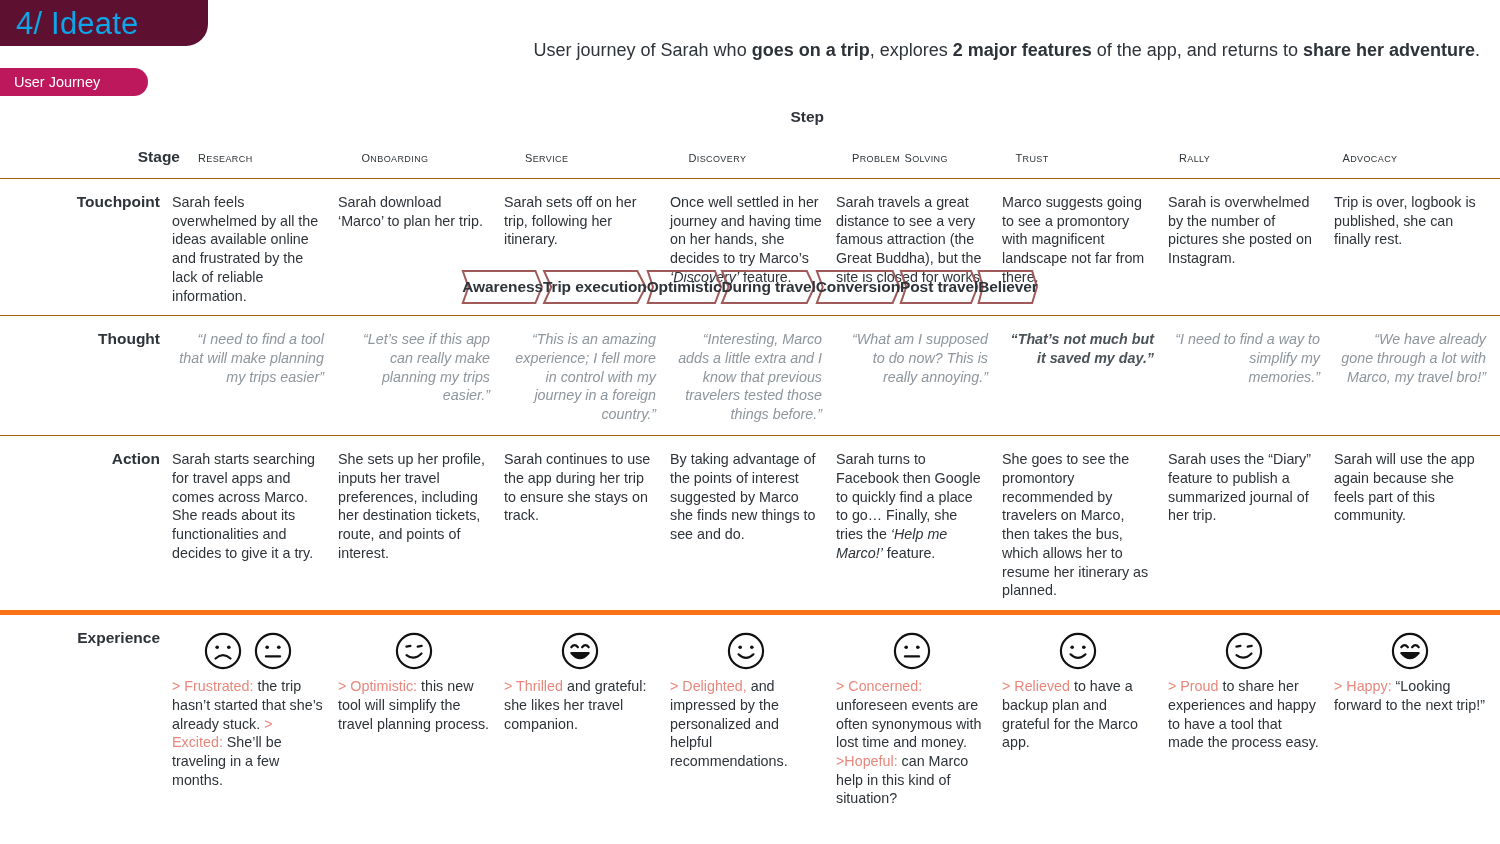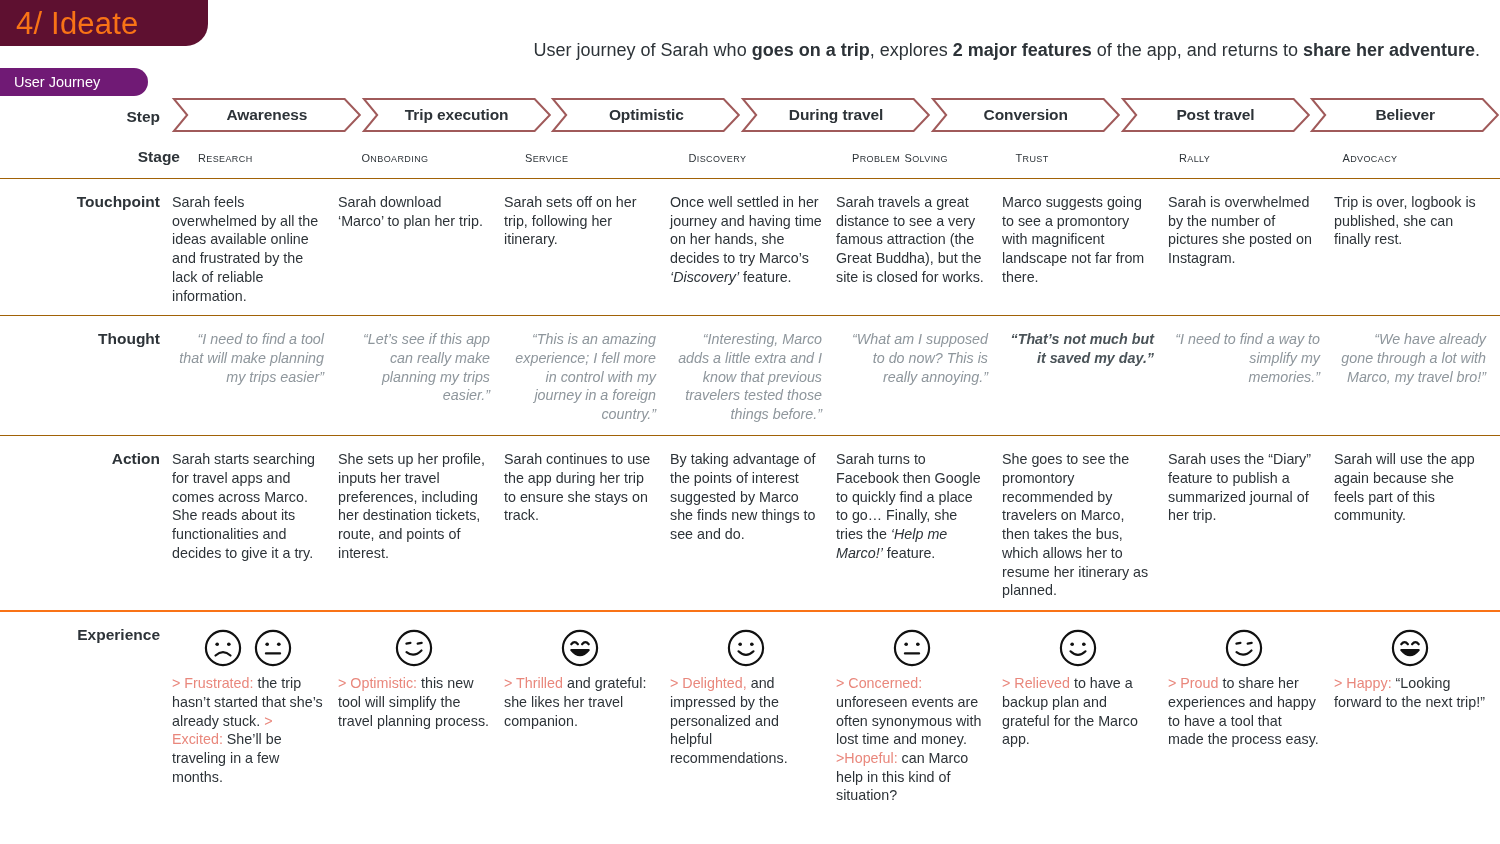"4/ Ideate" #chapter-badge .txt { color: #f97316 -> #0ea5e9 }
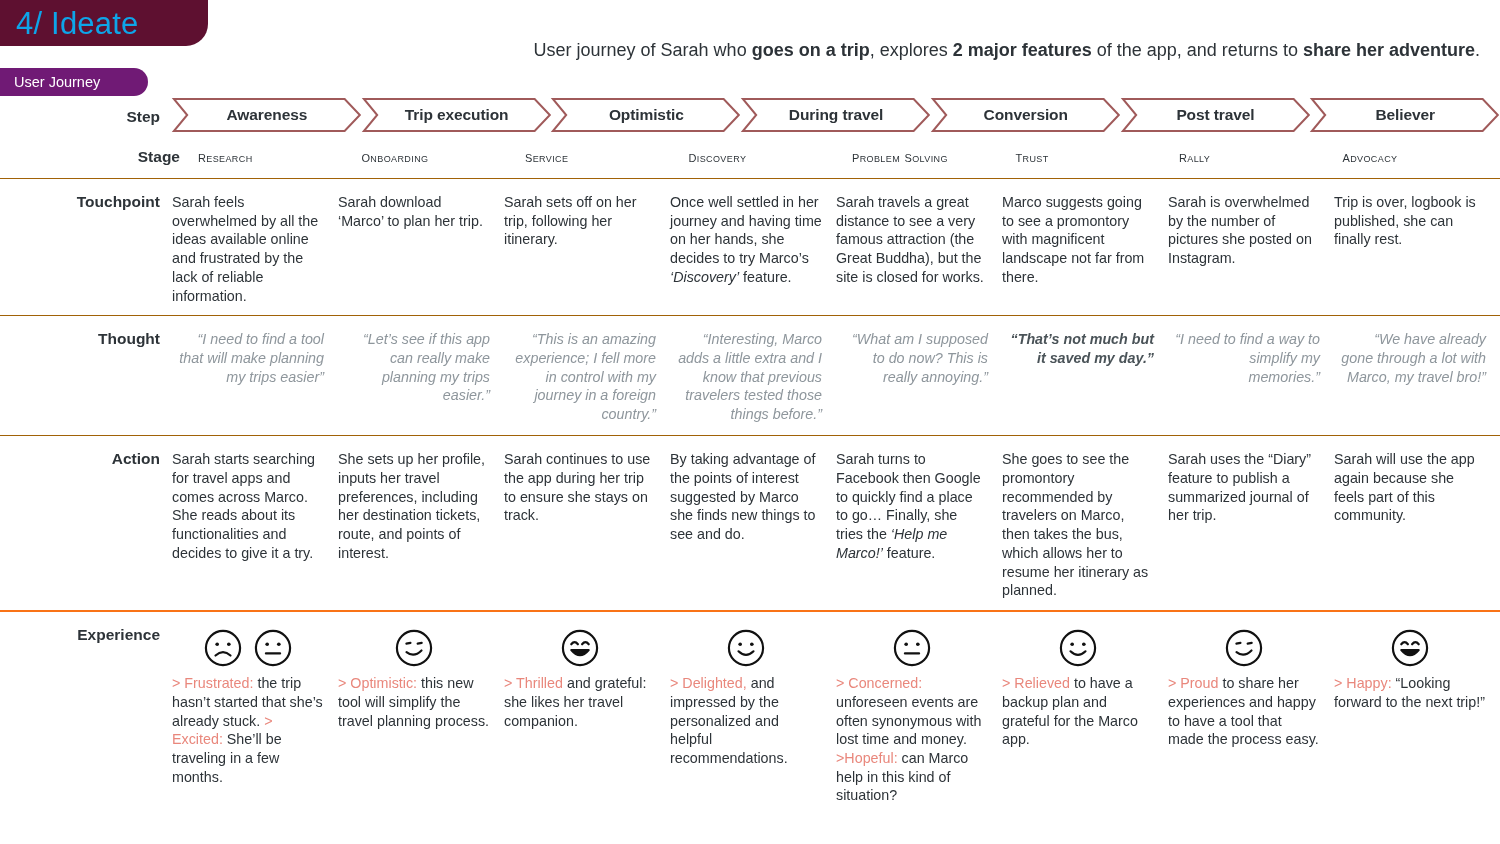"User Journey" #section-badge { background: #701a75 -> #be185d }
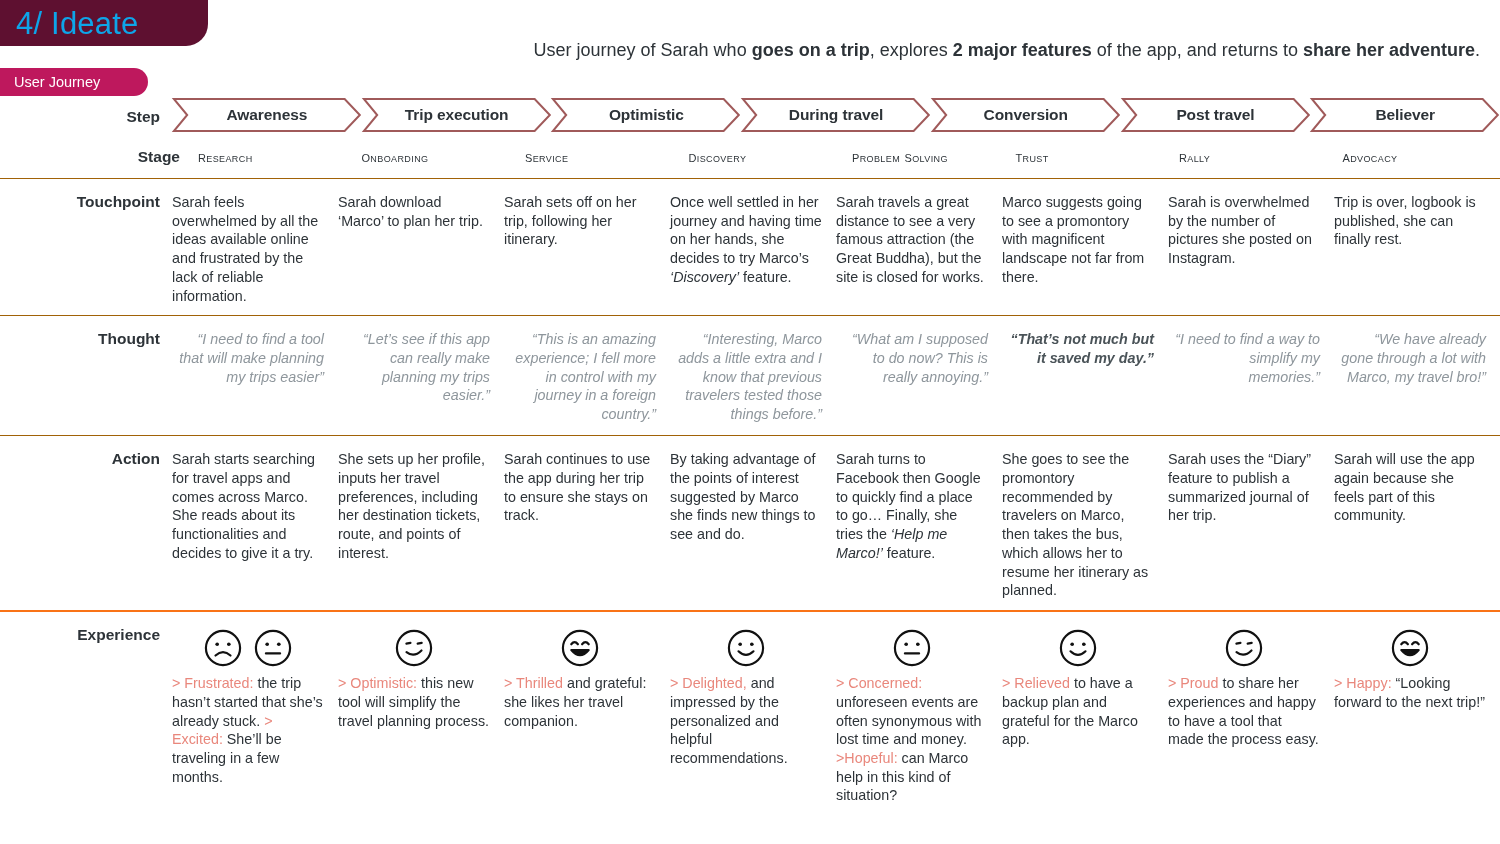"Step" #steps-row { align-items: none -> center; flex-direction: none -> column }
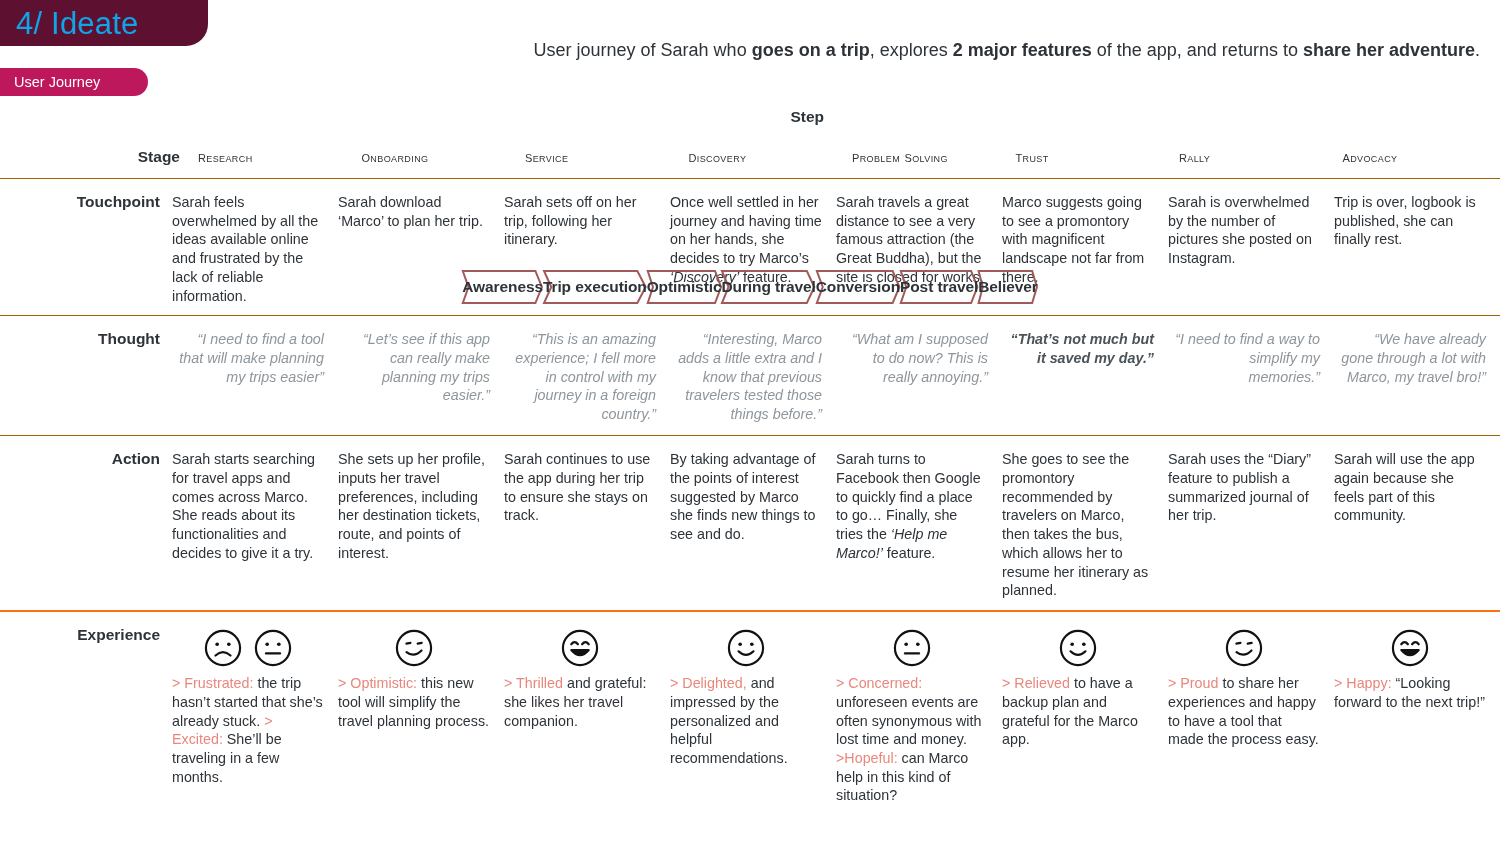"Experience" #experience-row { border-top: 2px solid #f97316 -> 5px solid #f97316 }
